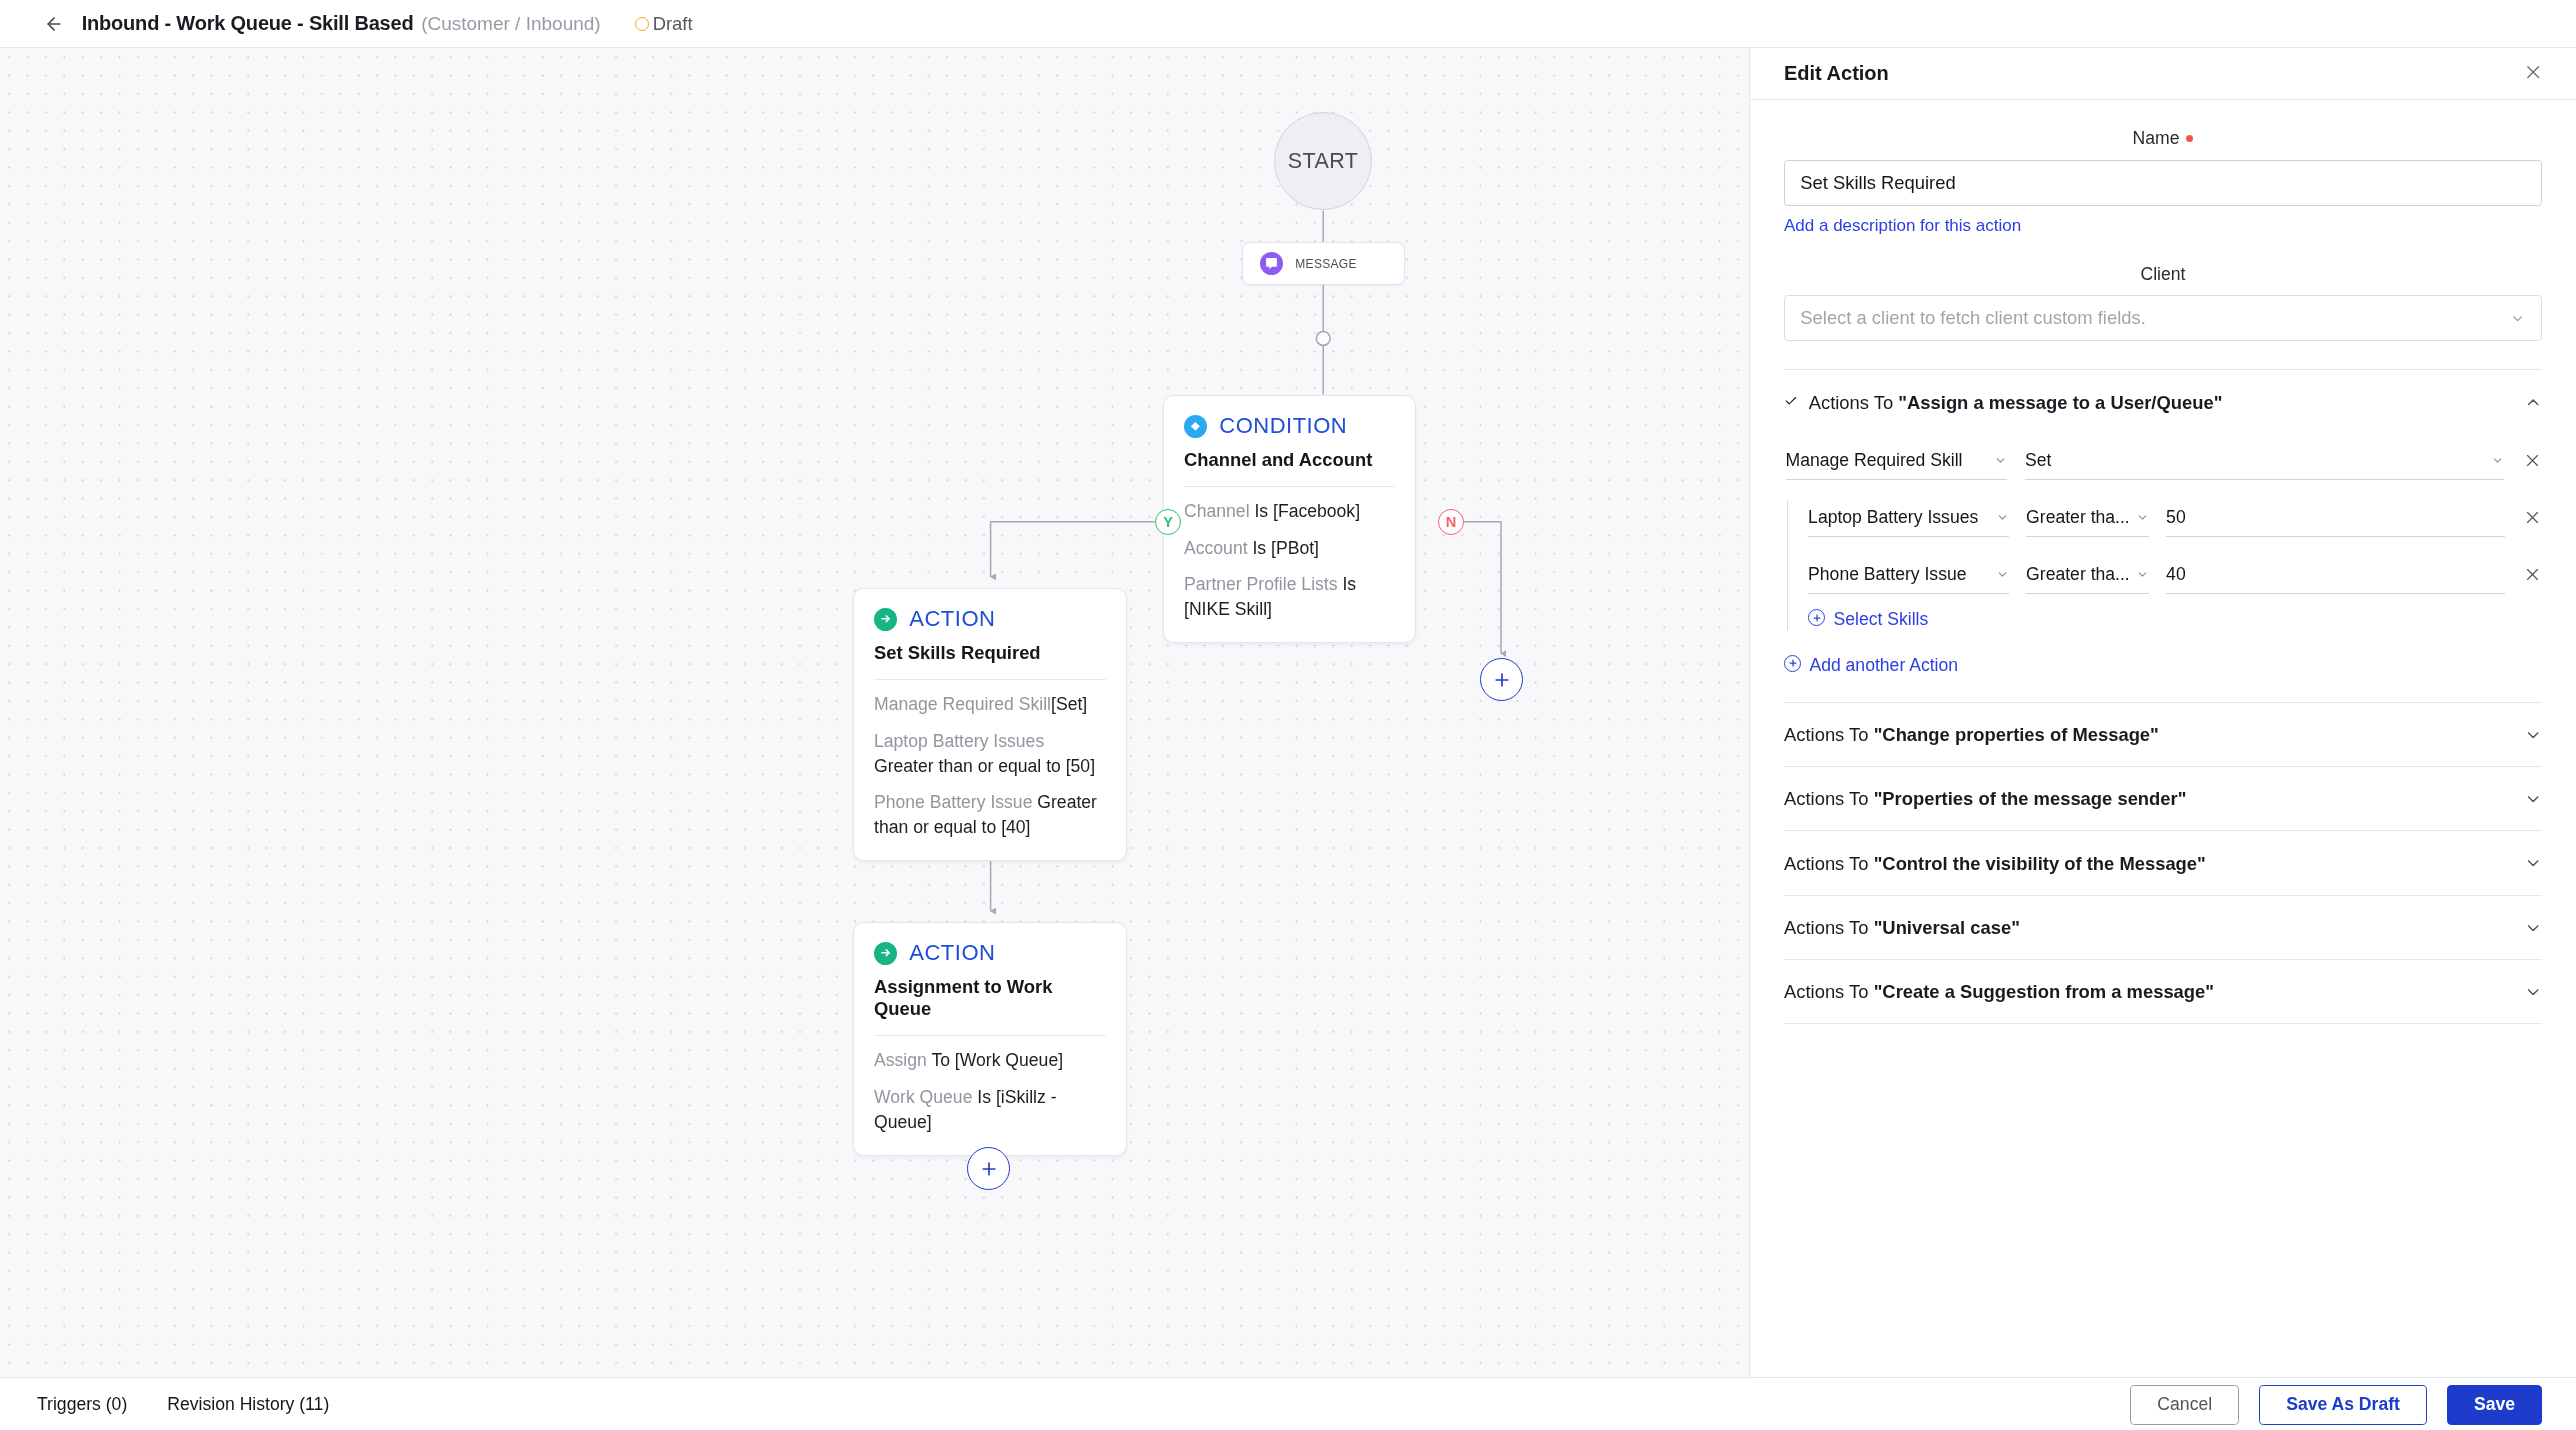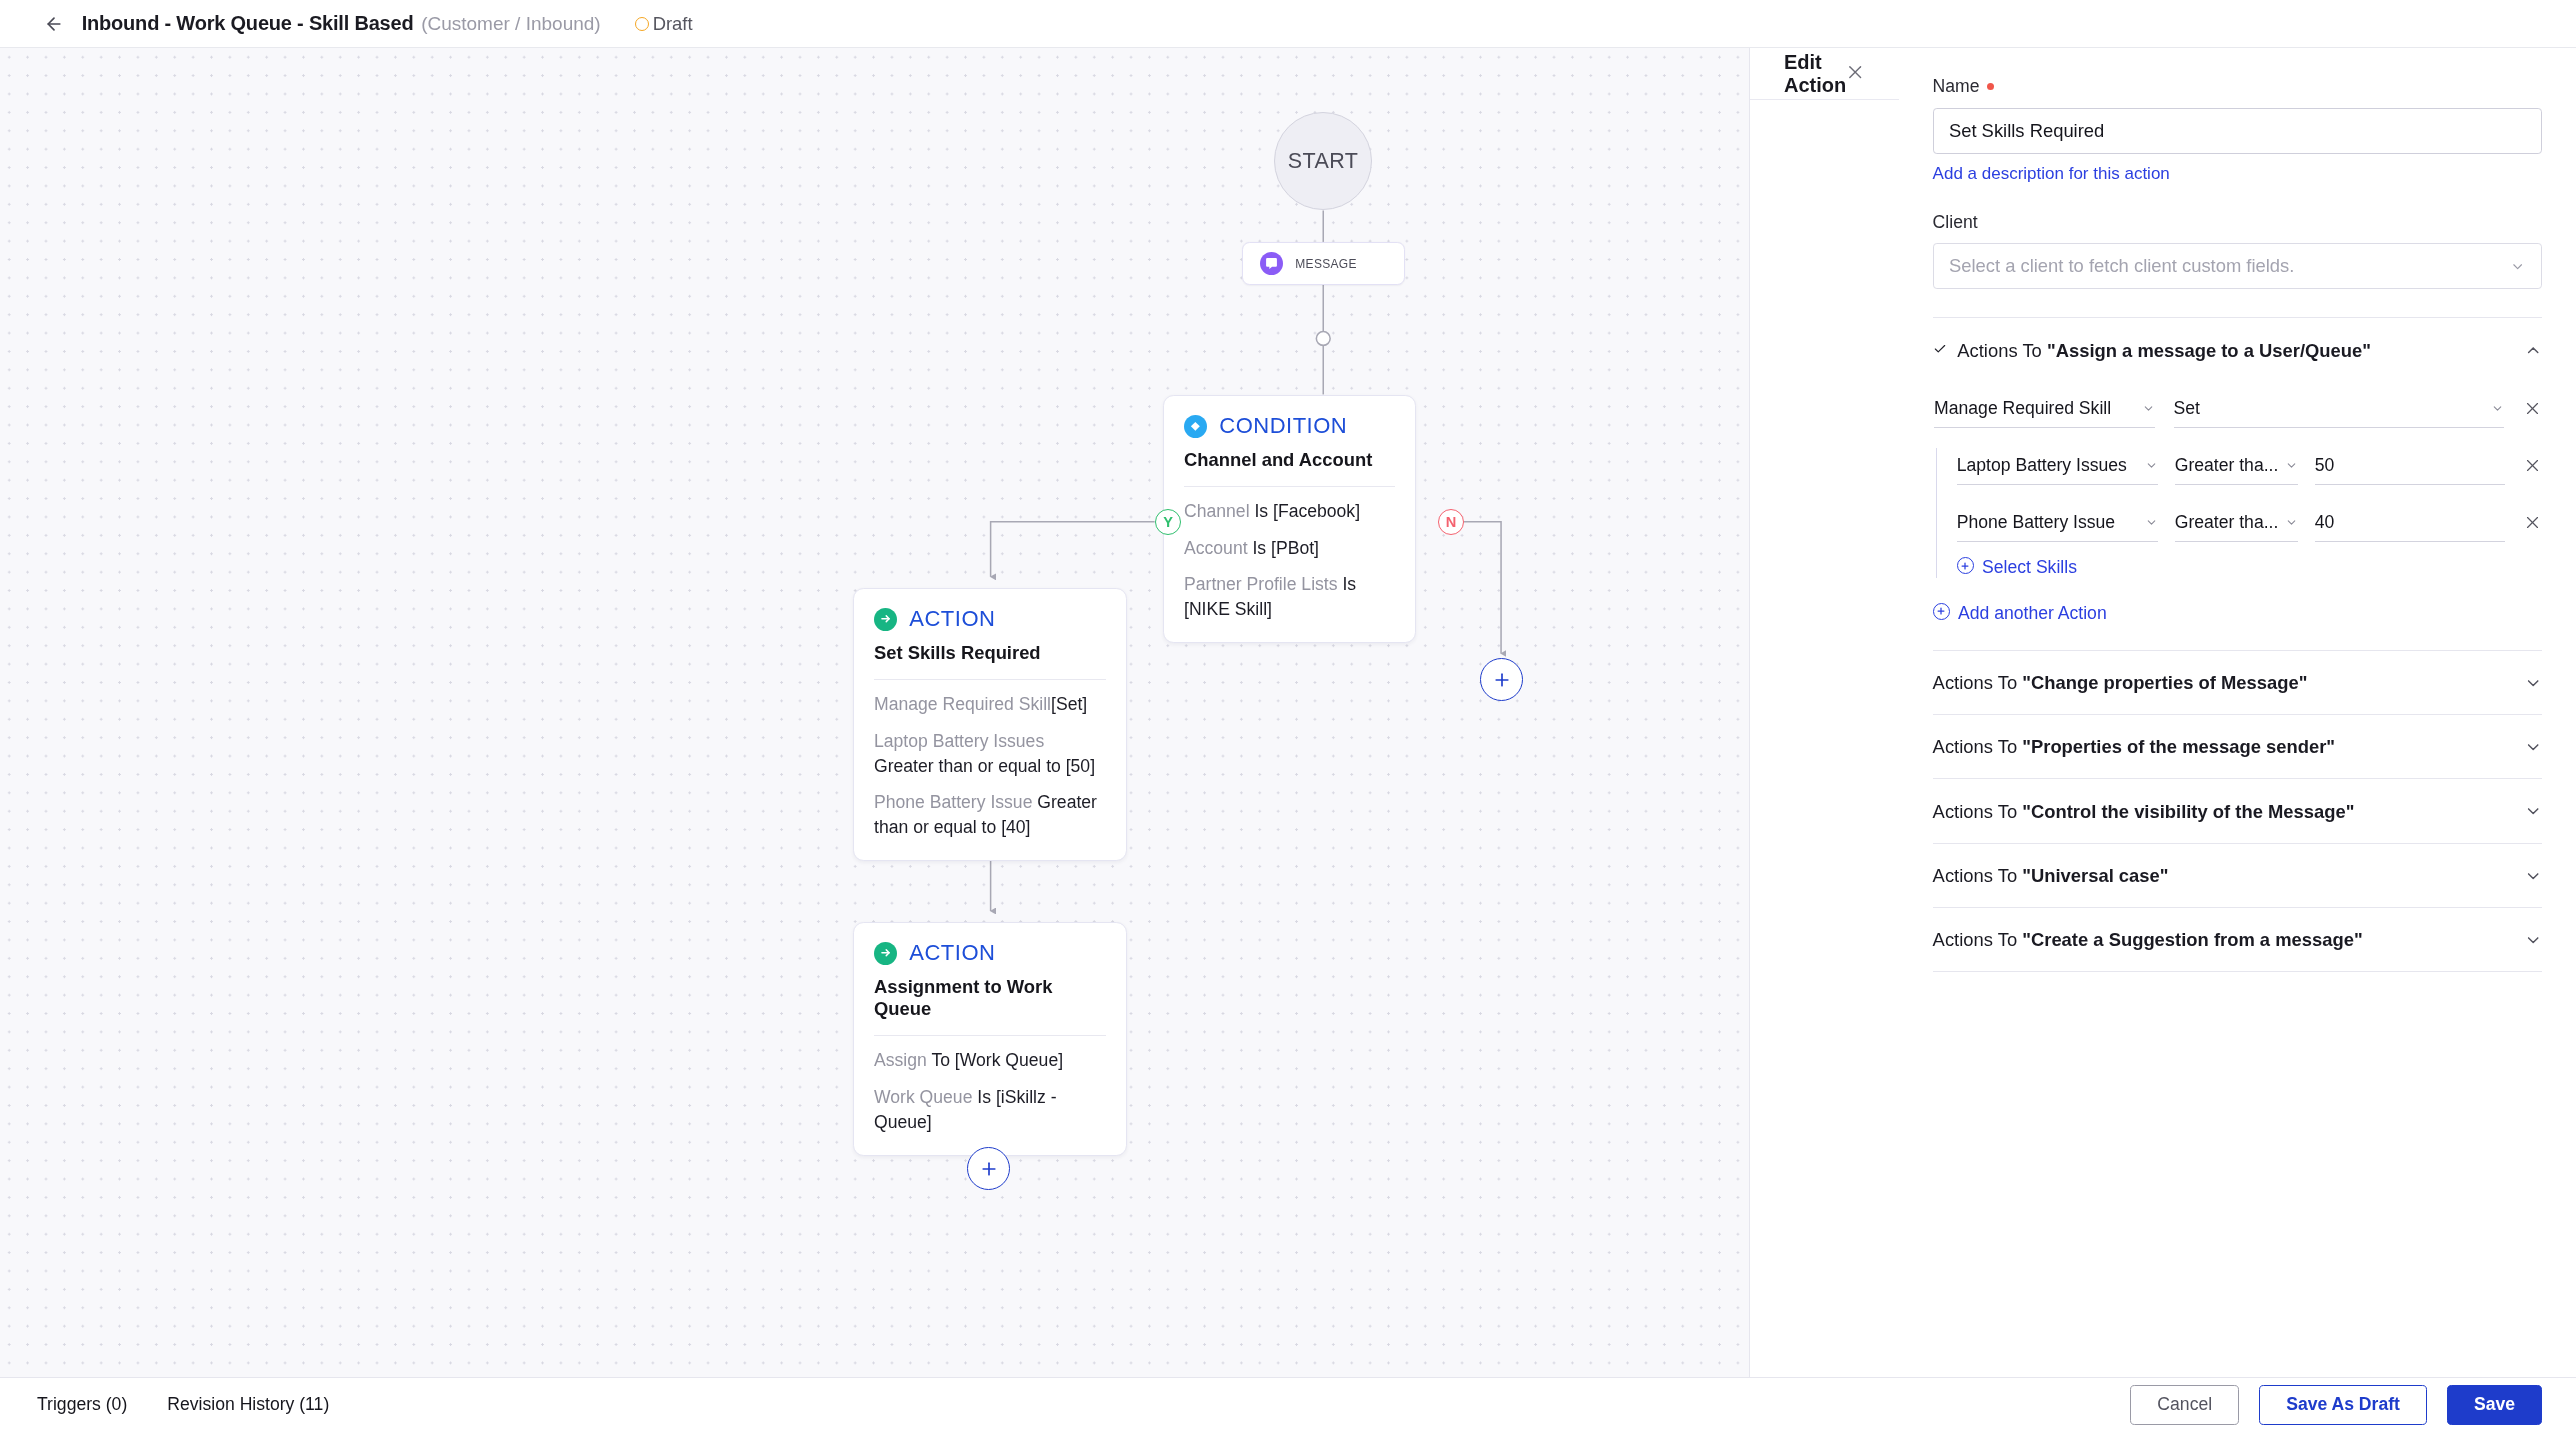"Edit Action" .panel { flex-direction: row -> column }
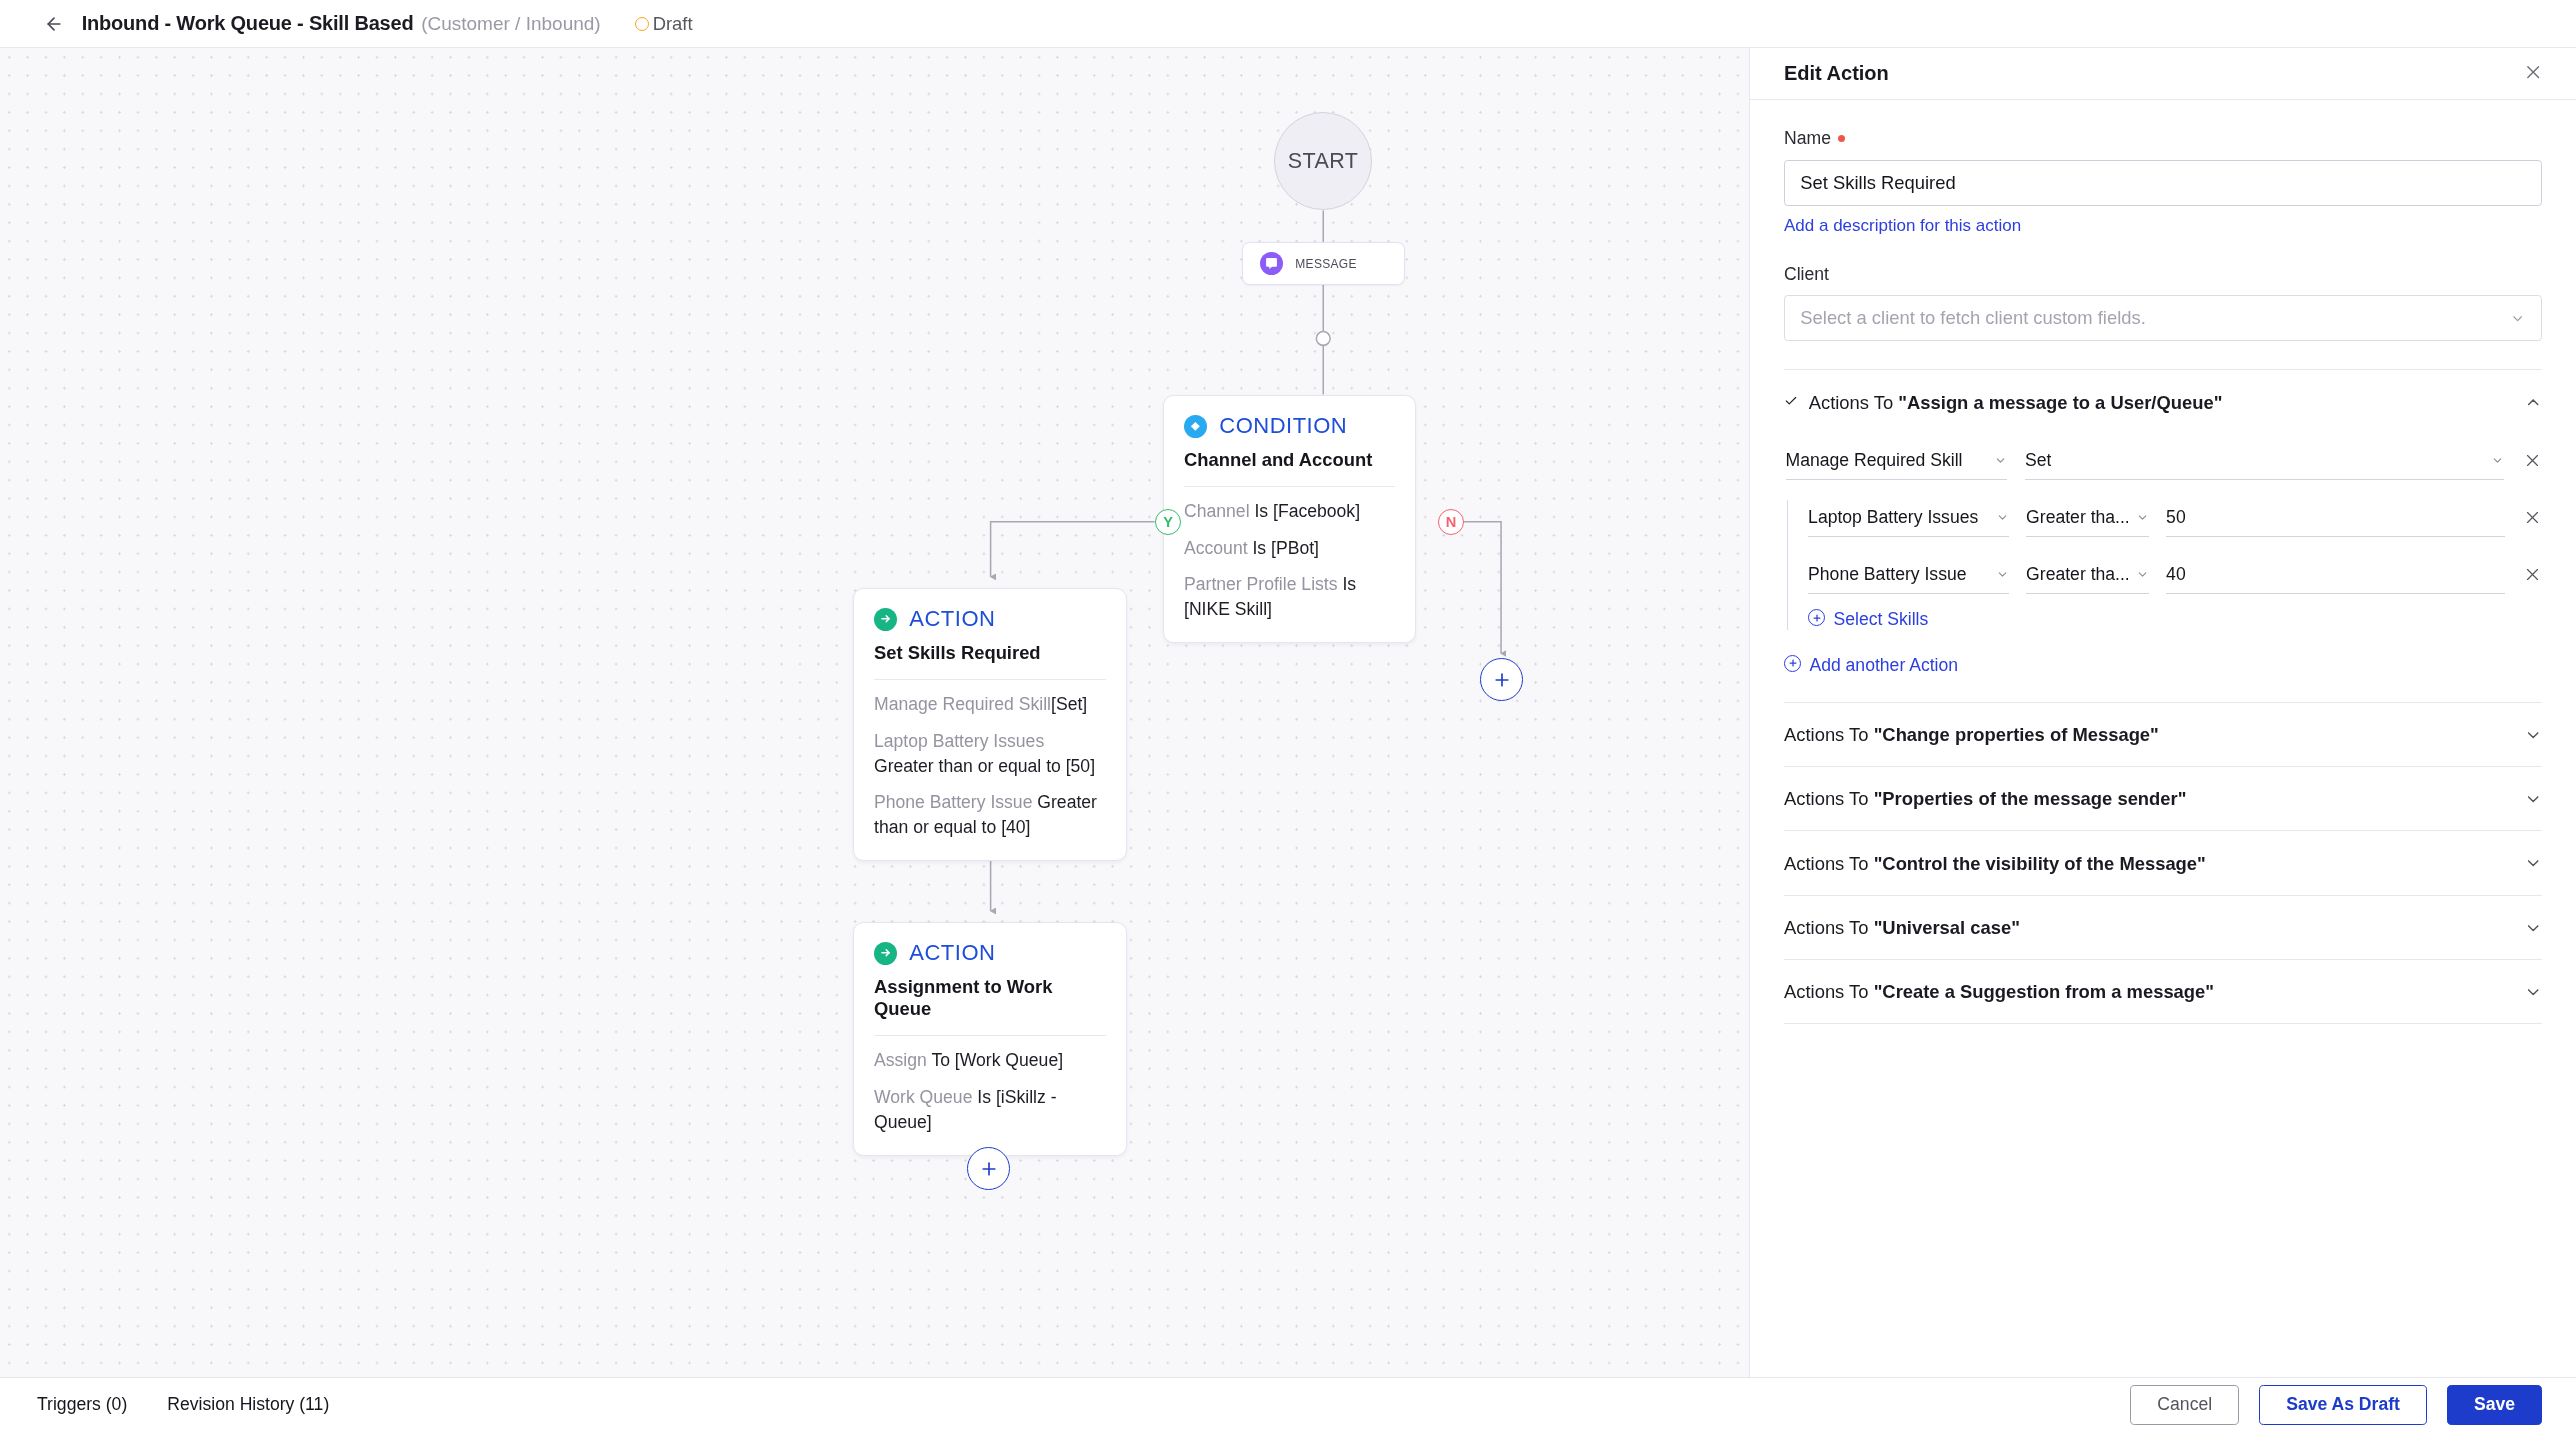"Name" .field-label { justify-content: none -> center }
